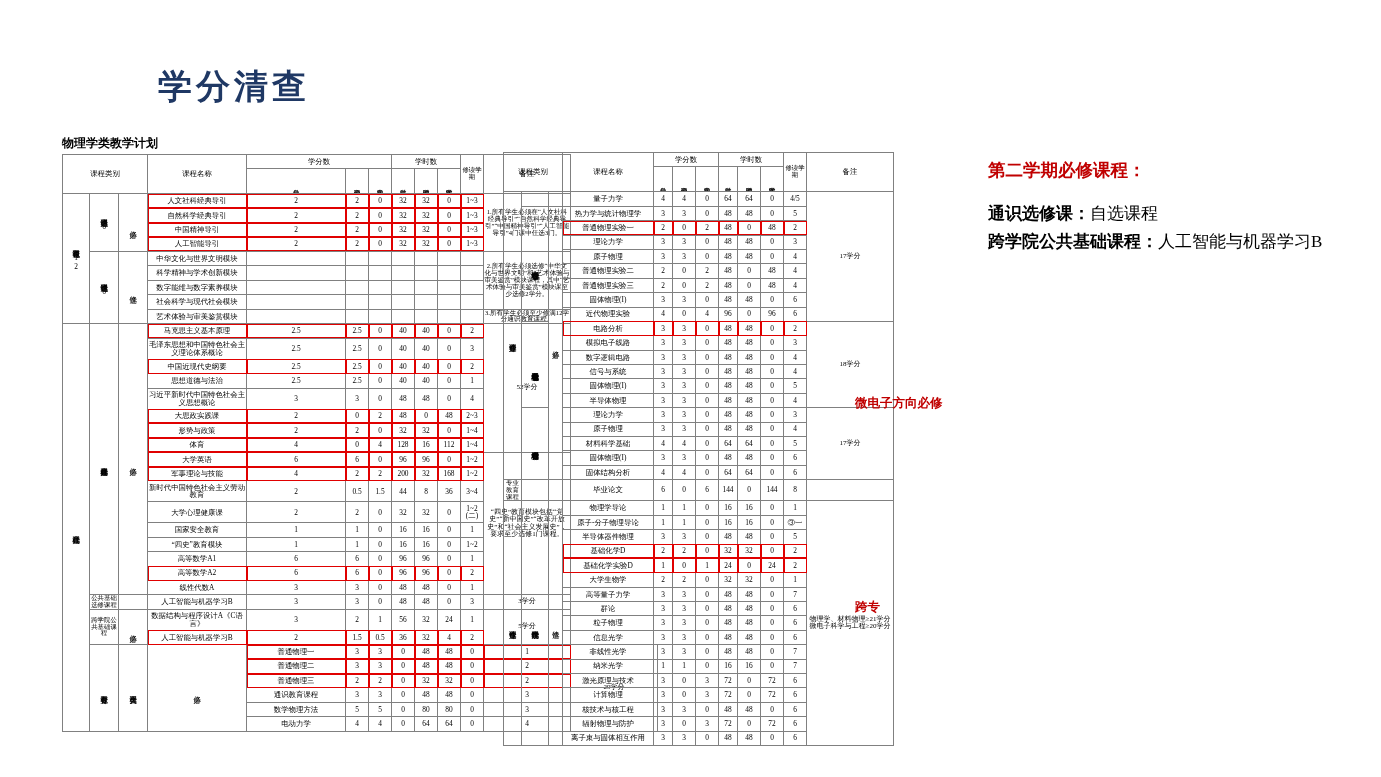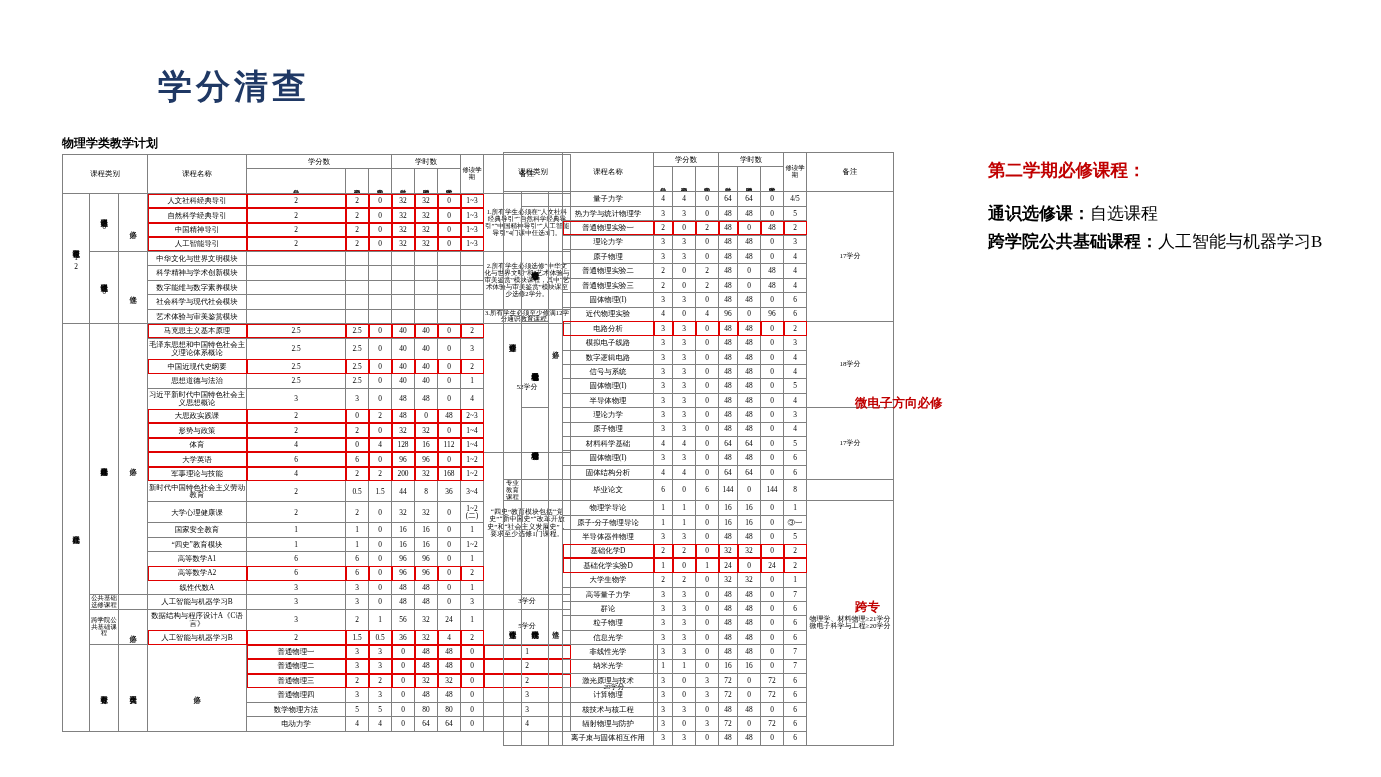"普通物理四" td.name { text: 普通物理四 -> 通识教育课程 }
